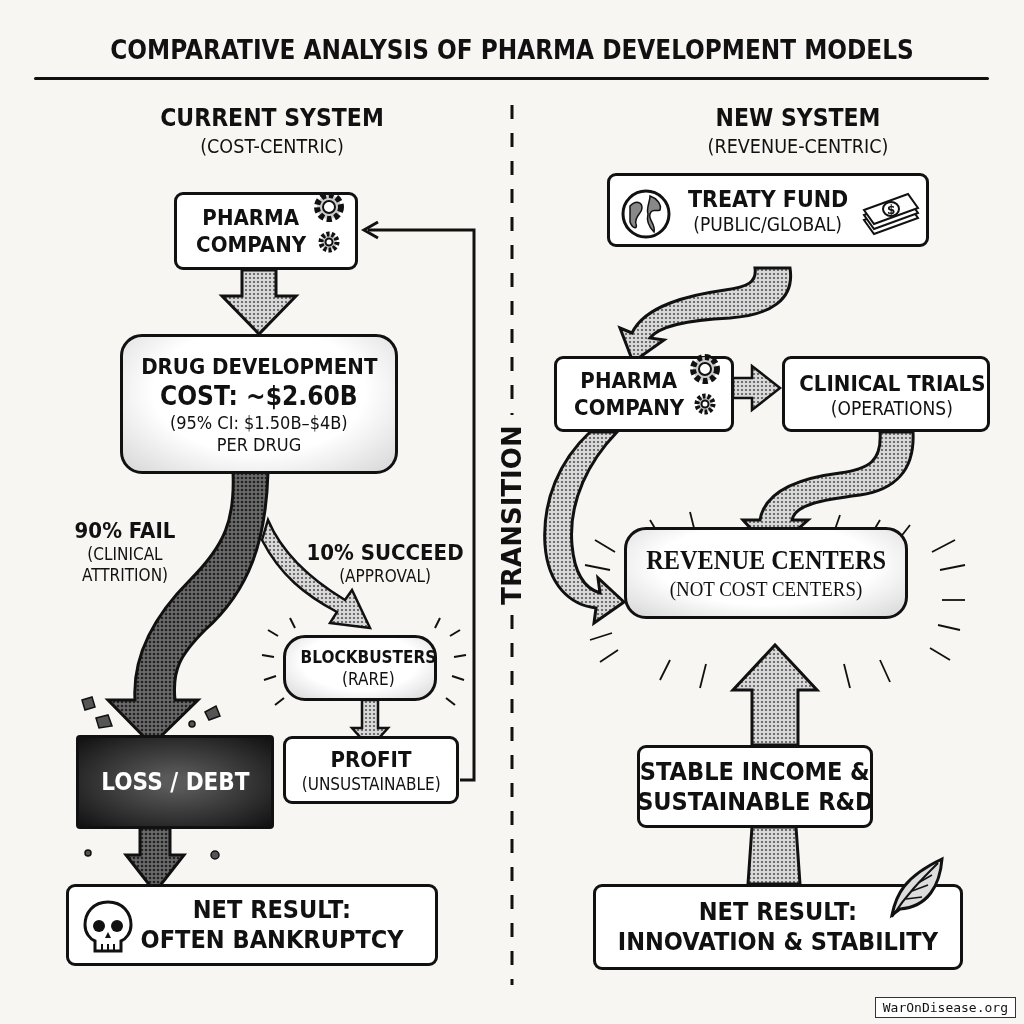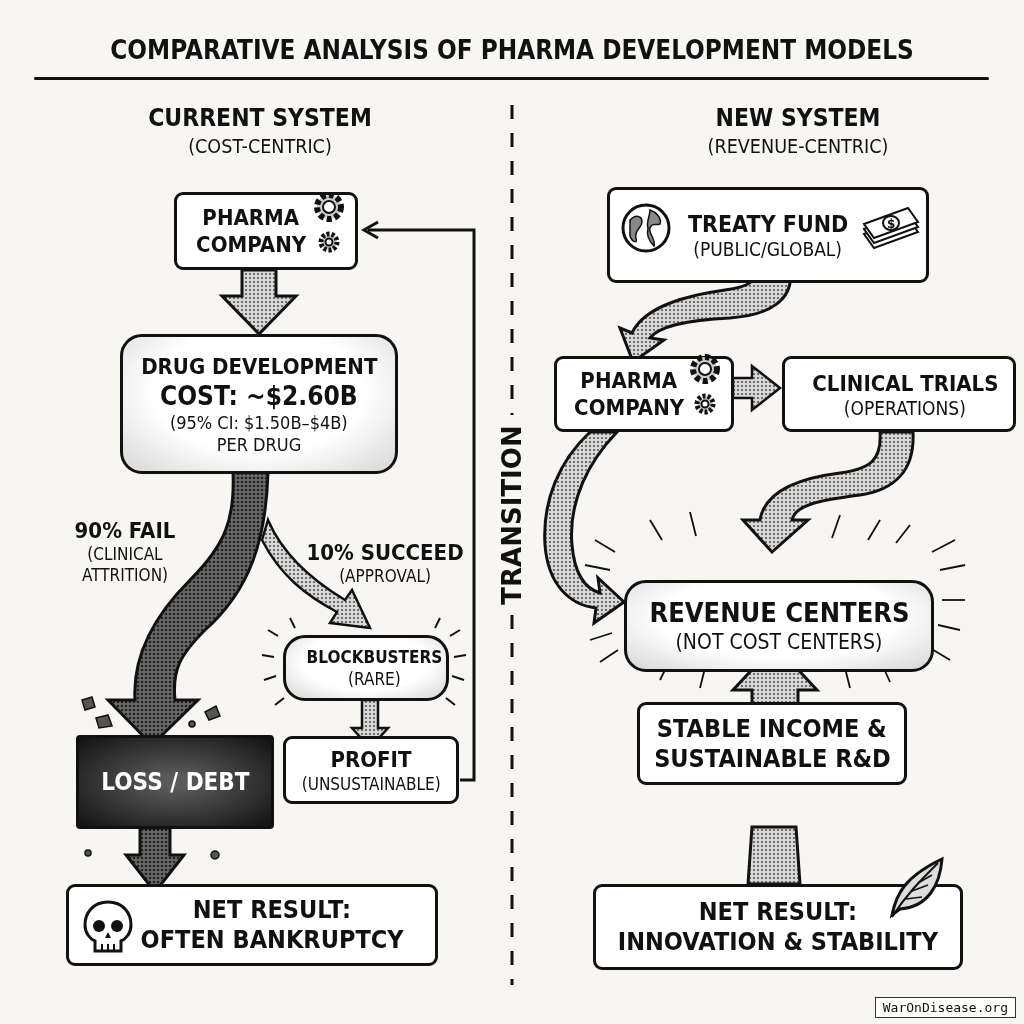"CURRENT SYSTEM" div.abs { left: 60px -> 72px }
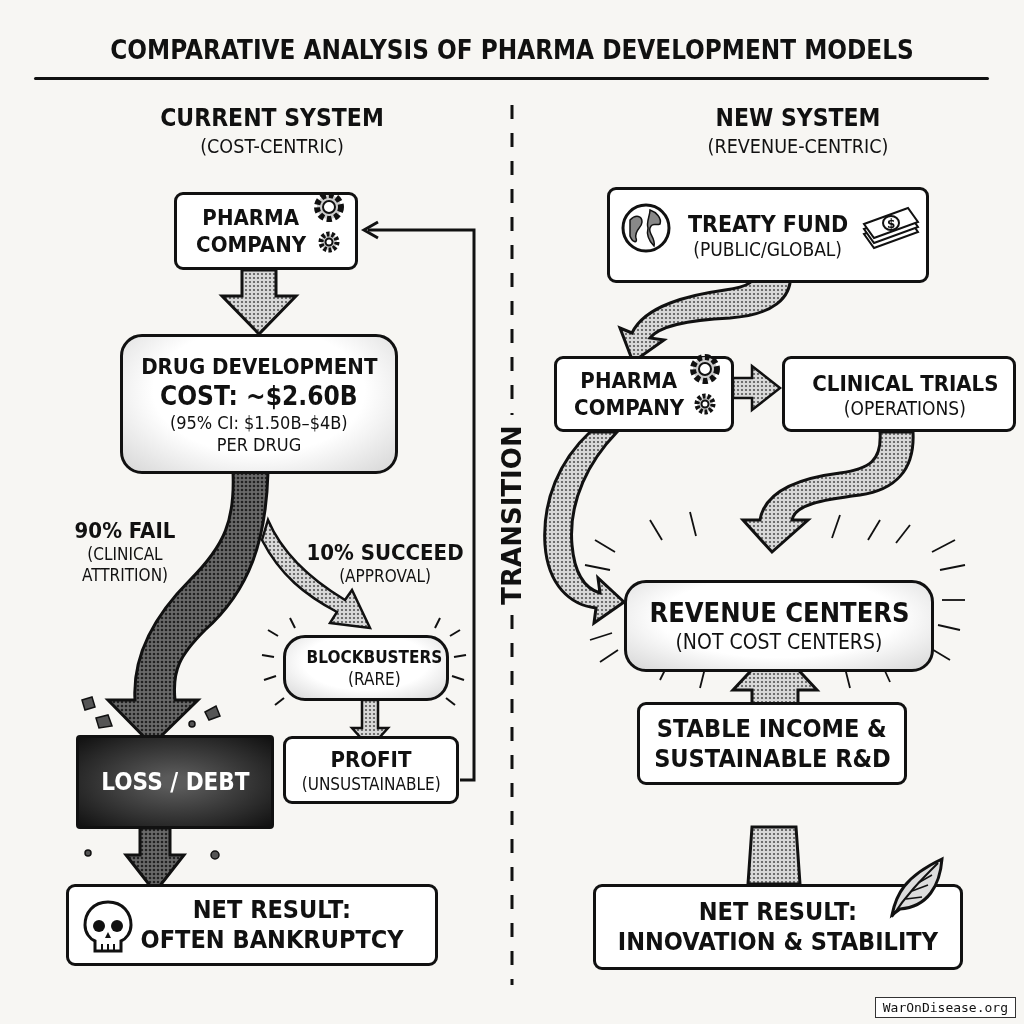"TREATY FUND" div.box { height: 96px -> 74px; top: 187px -> 173px }
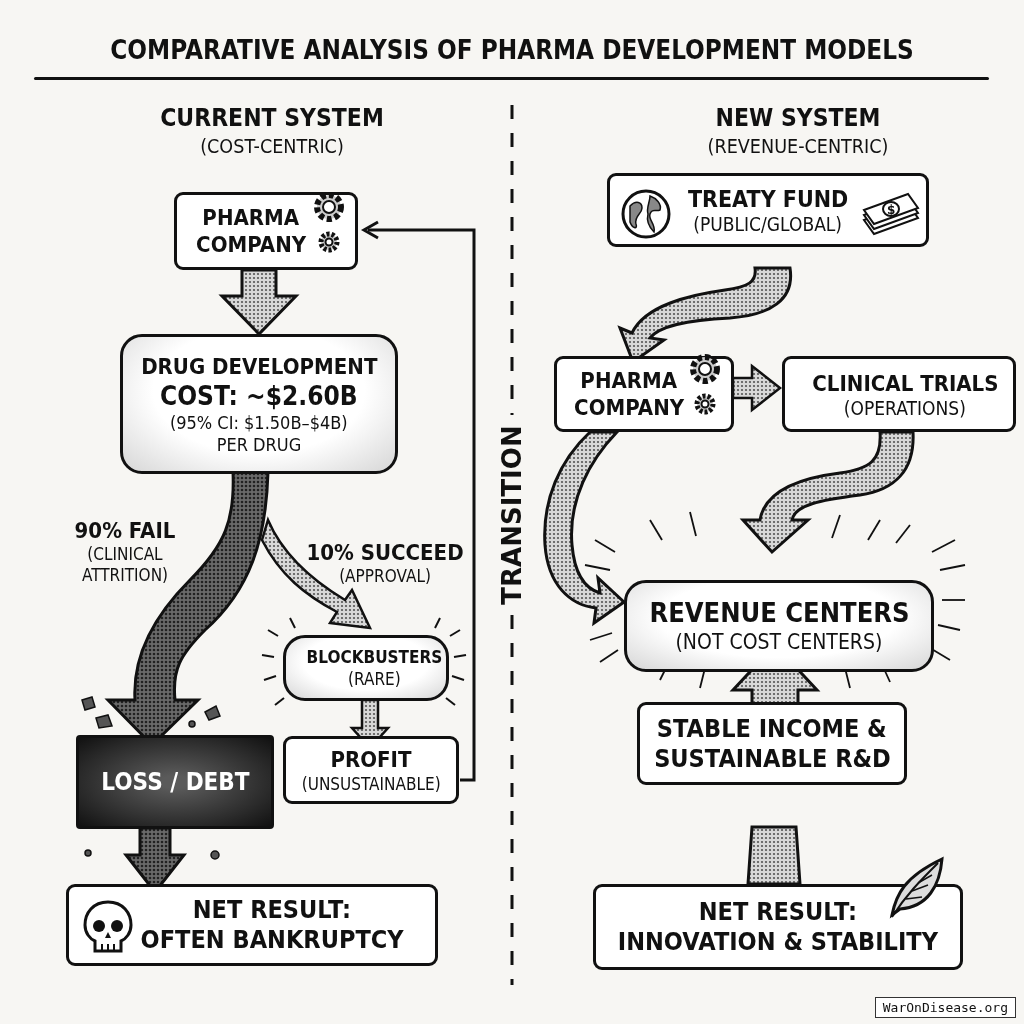"CLINICAL TRIALS" div.box { width: 234px -> 208px }
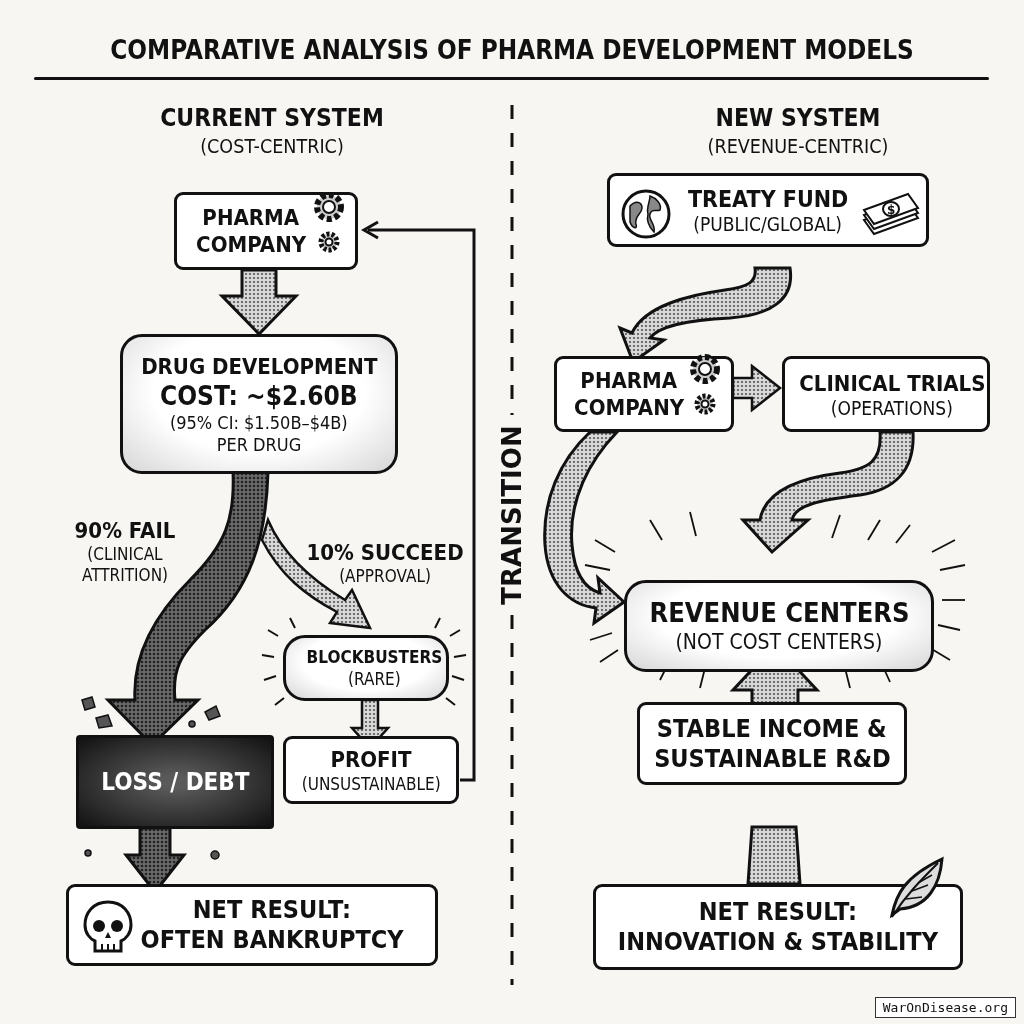"REVENUE CENTERS" div.box { font-family: none -> Liberation Serif, serif; top: 580px -> 527px; width: 310px -> 284px }
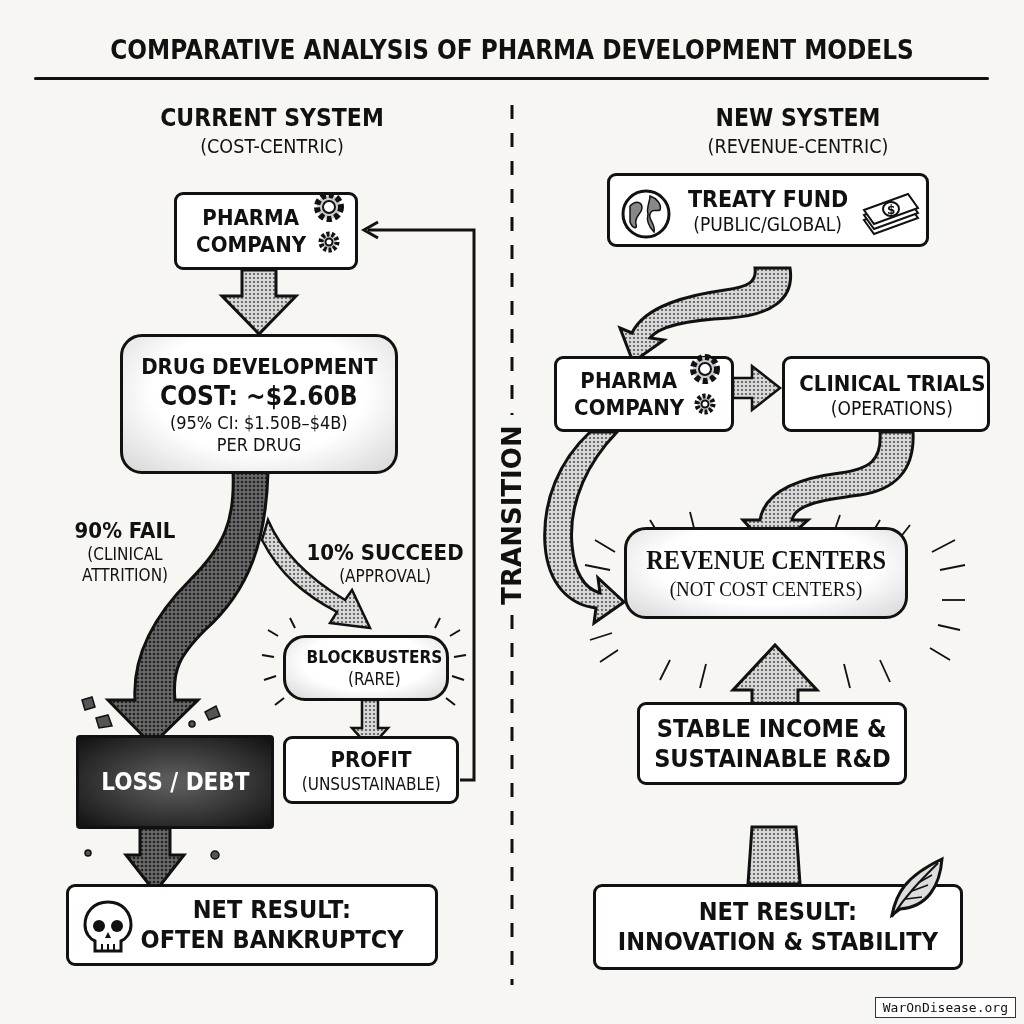"BLOCKBUSTERS" div.box { width: 166px -> 154px }
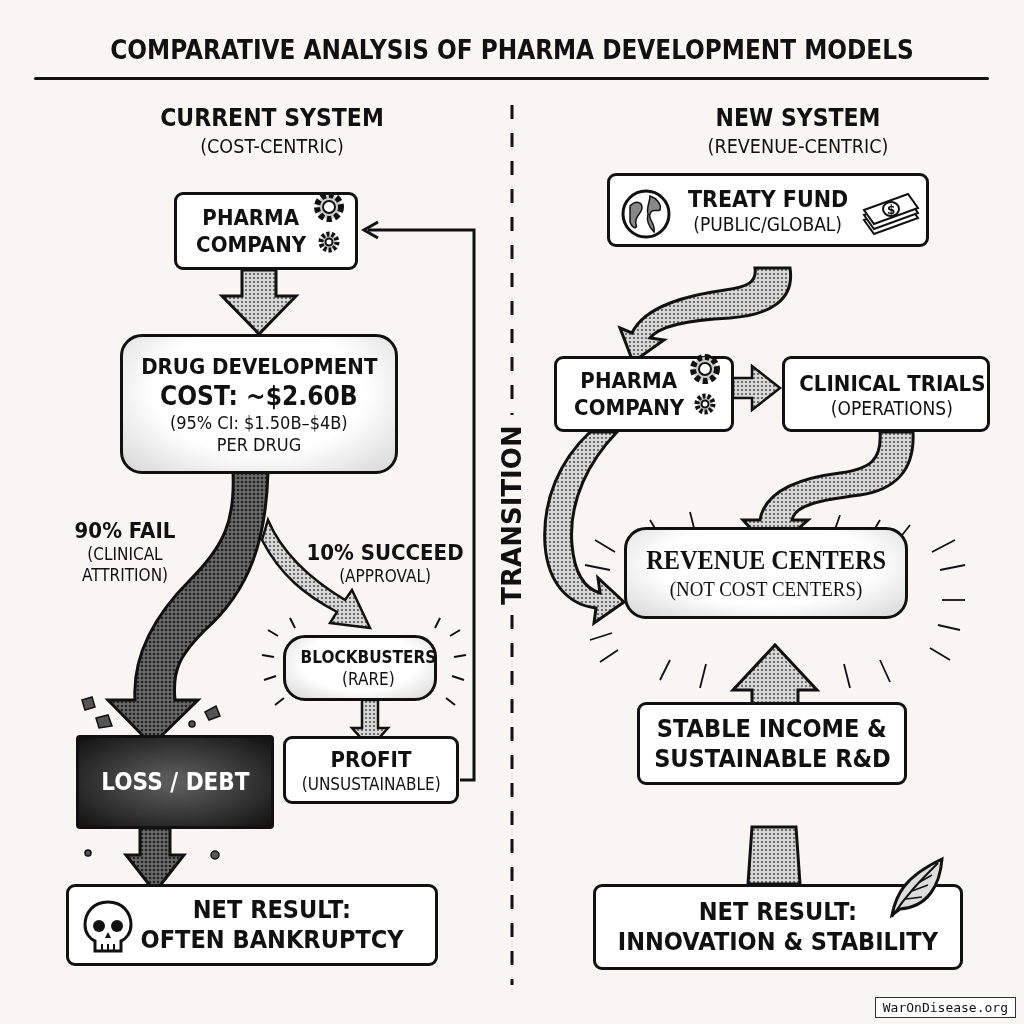"STABLE INCOME &" div.box { top: 702px -> 745px; width: 270px -> 236px }
